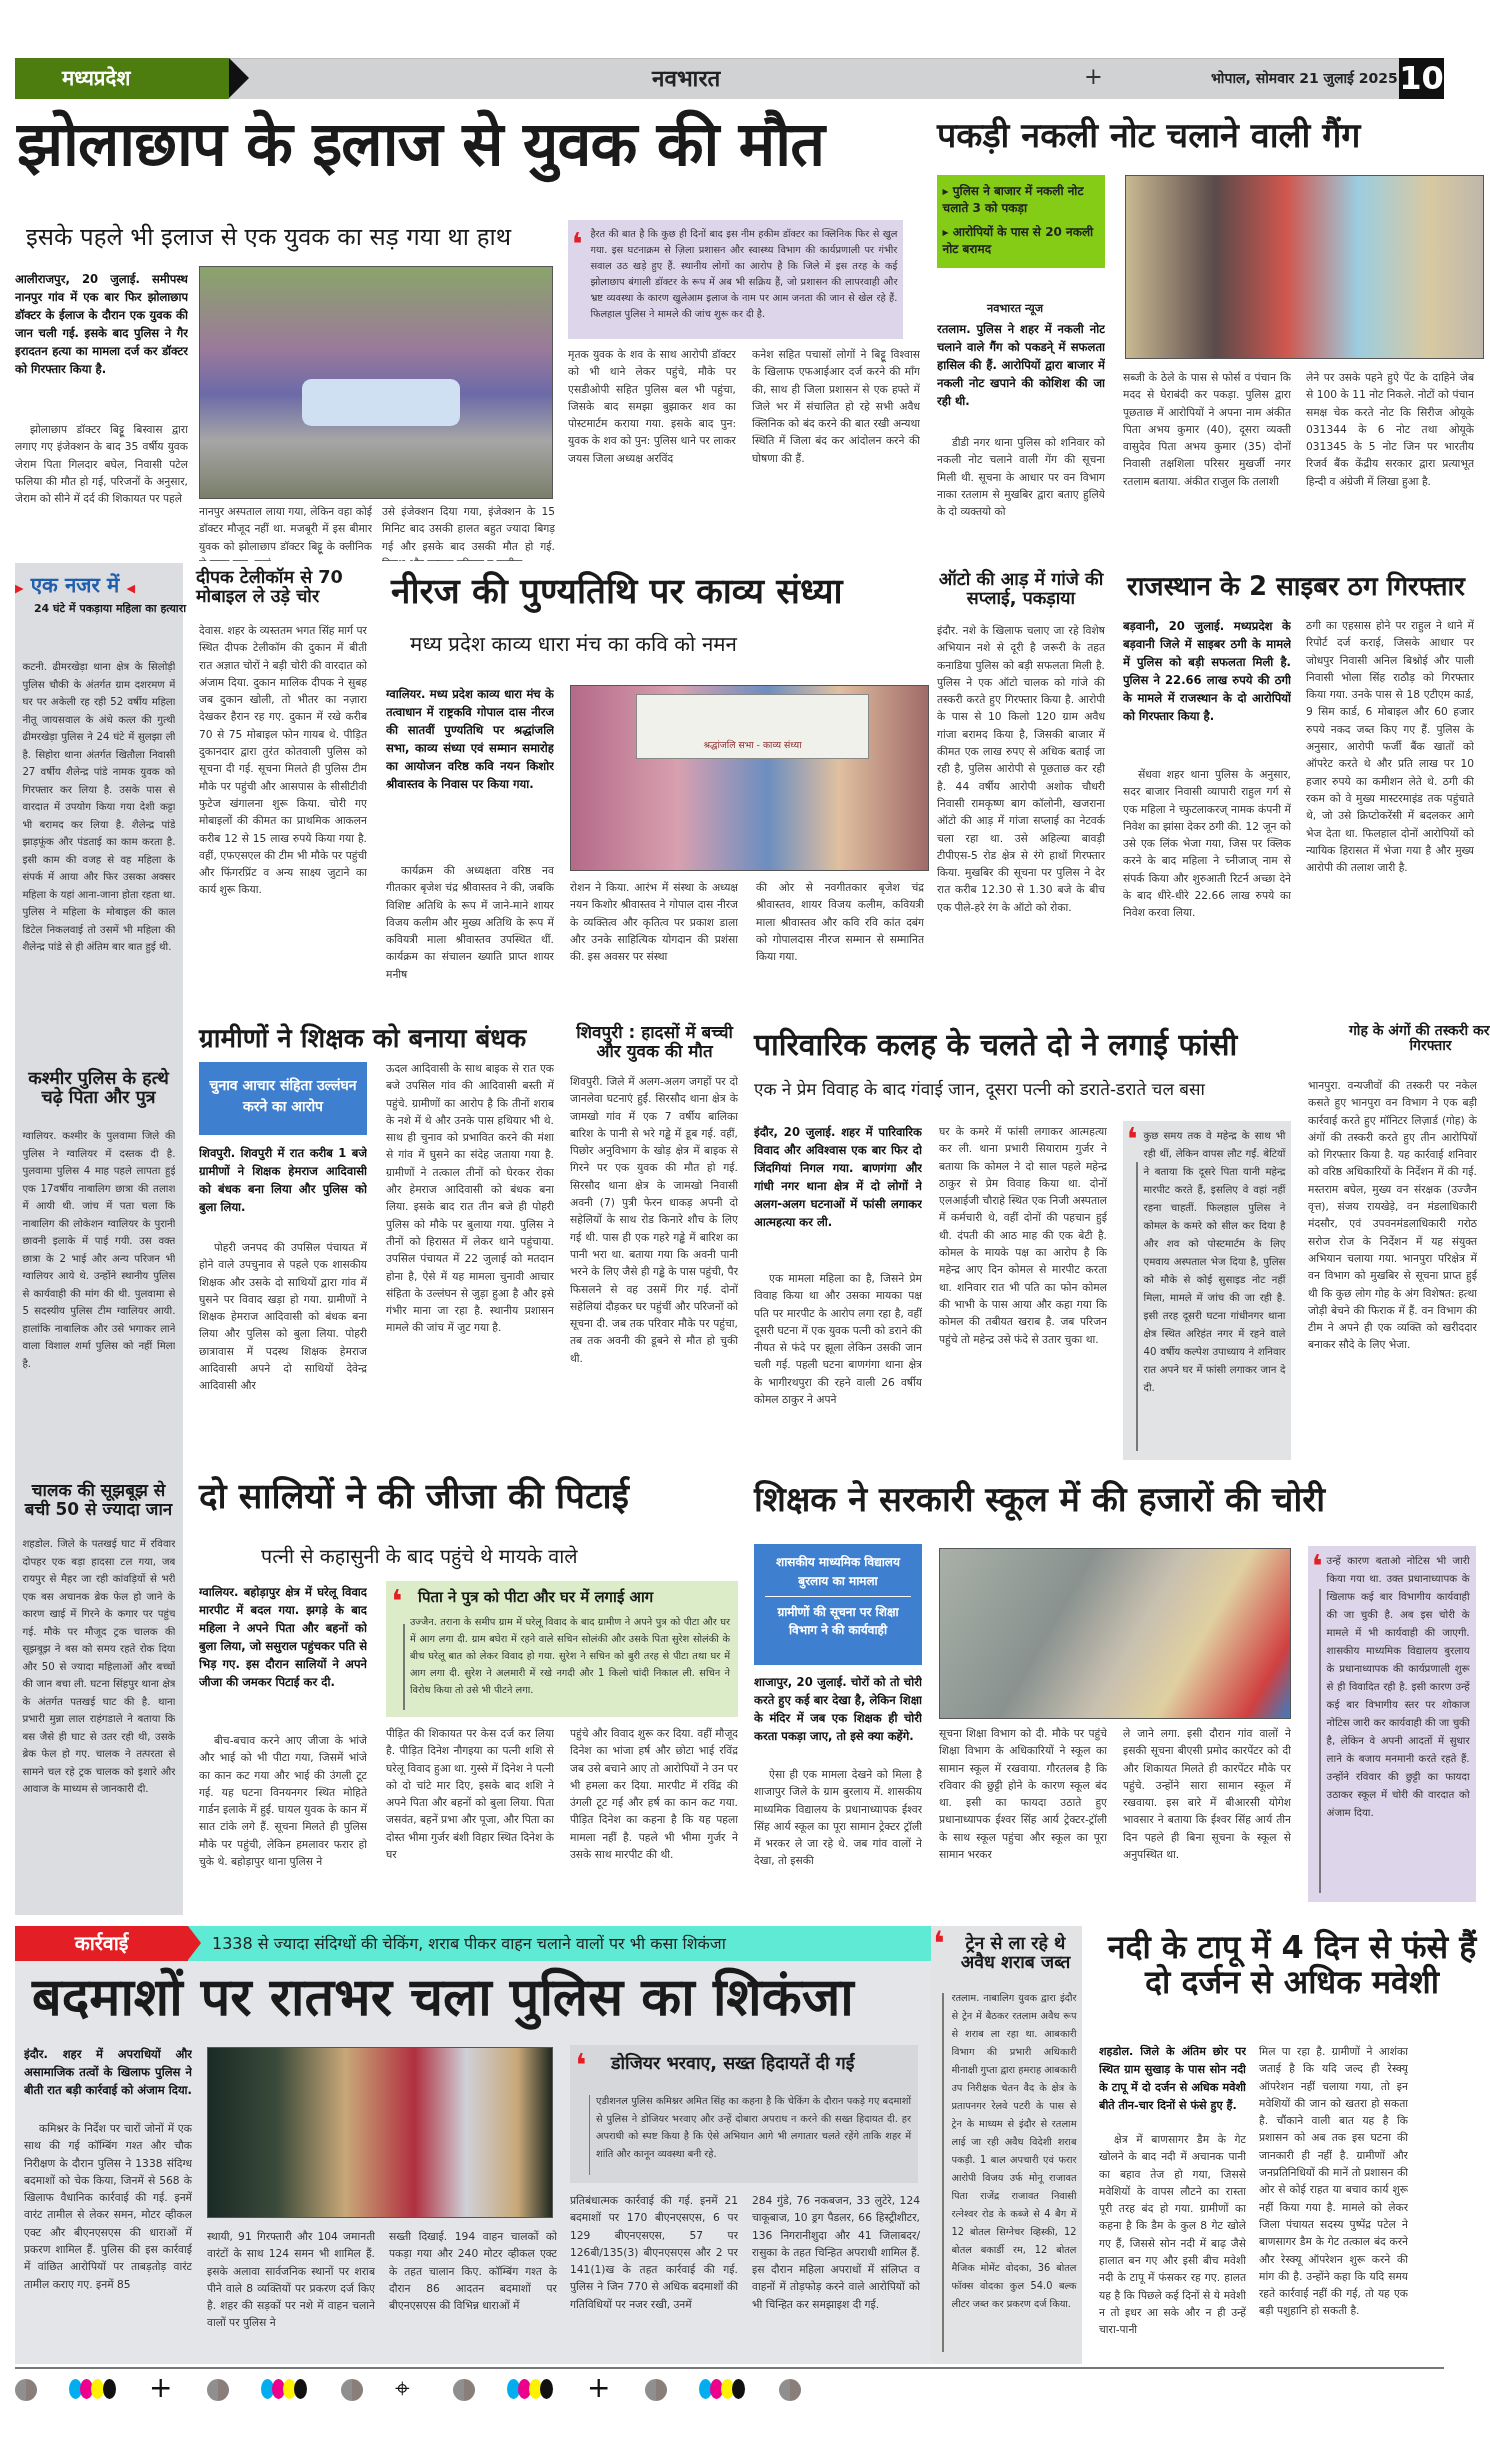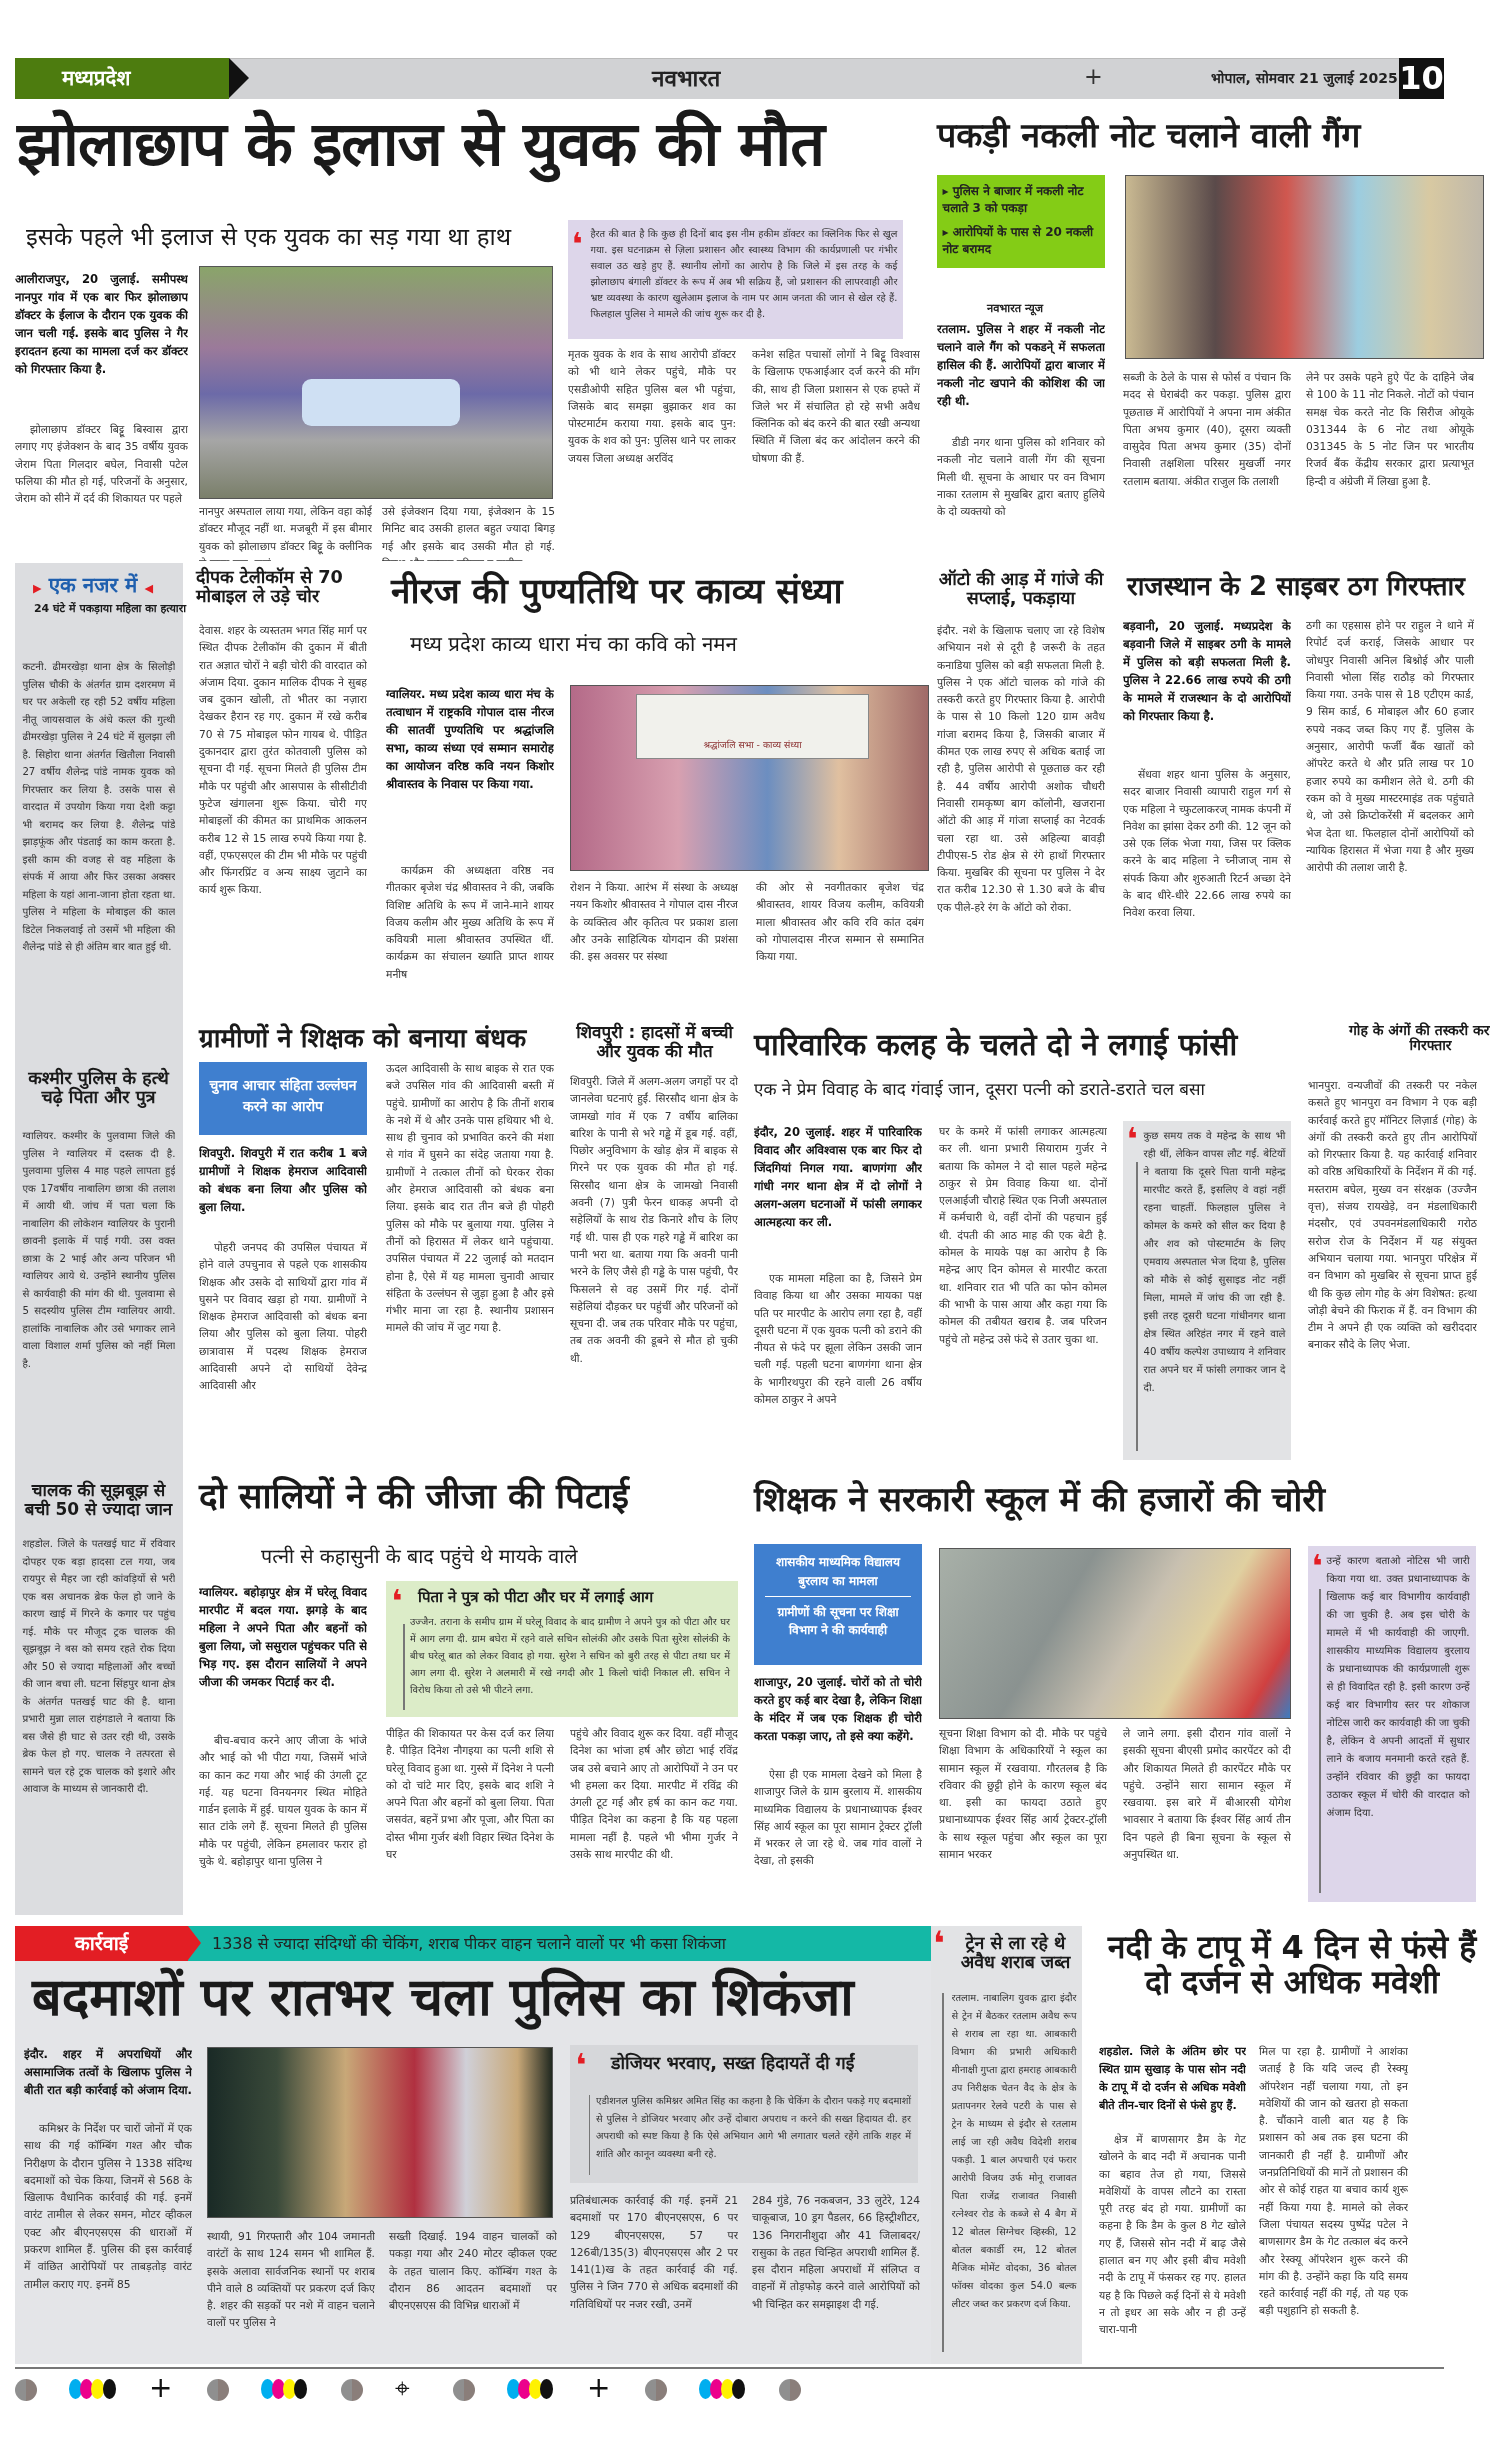"▶ एक नजर में ◀" div.abs { text-align: right -> left }
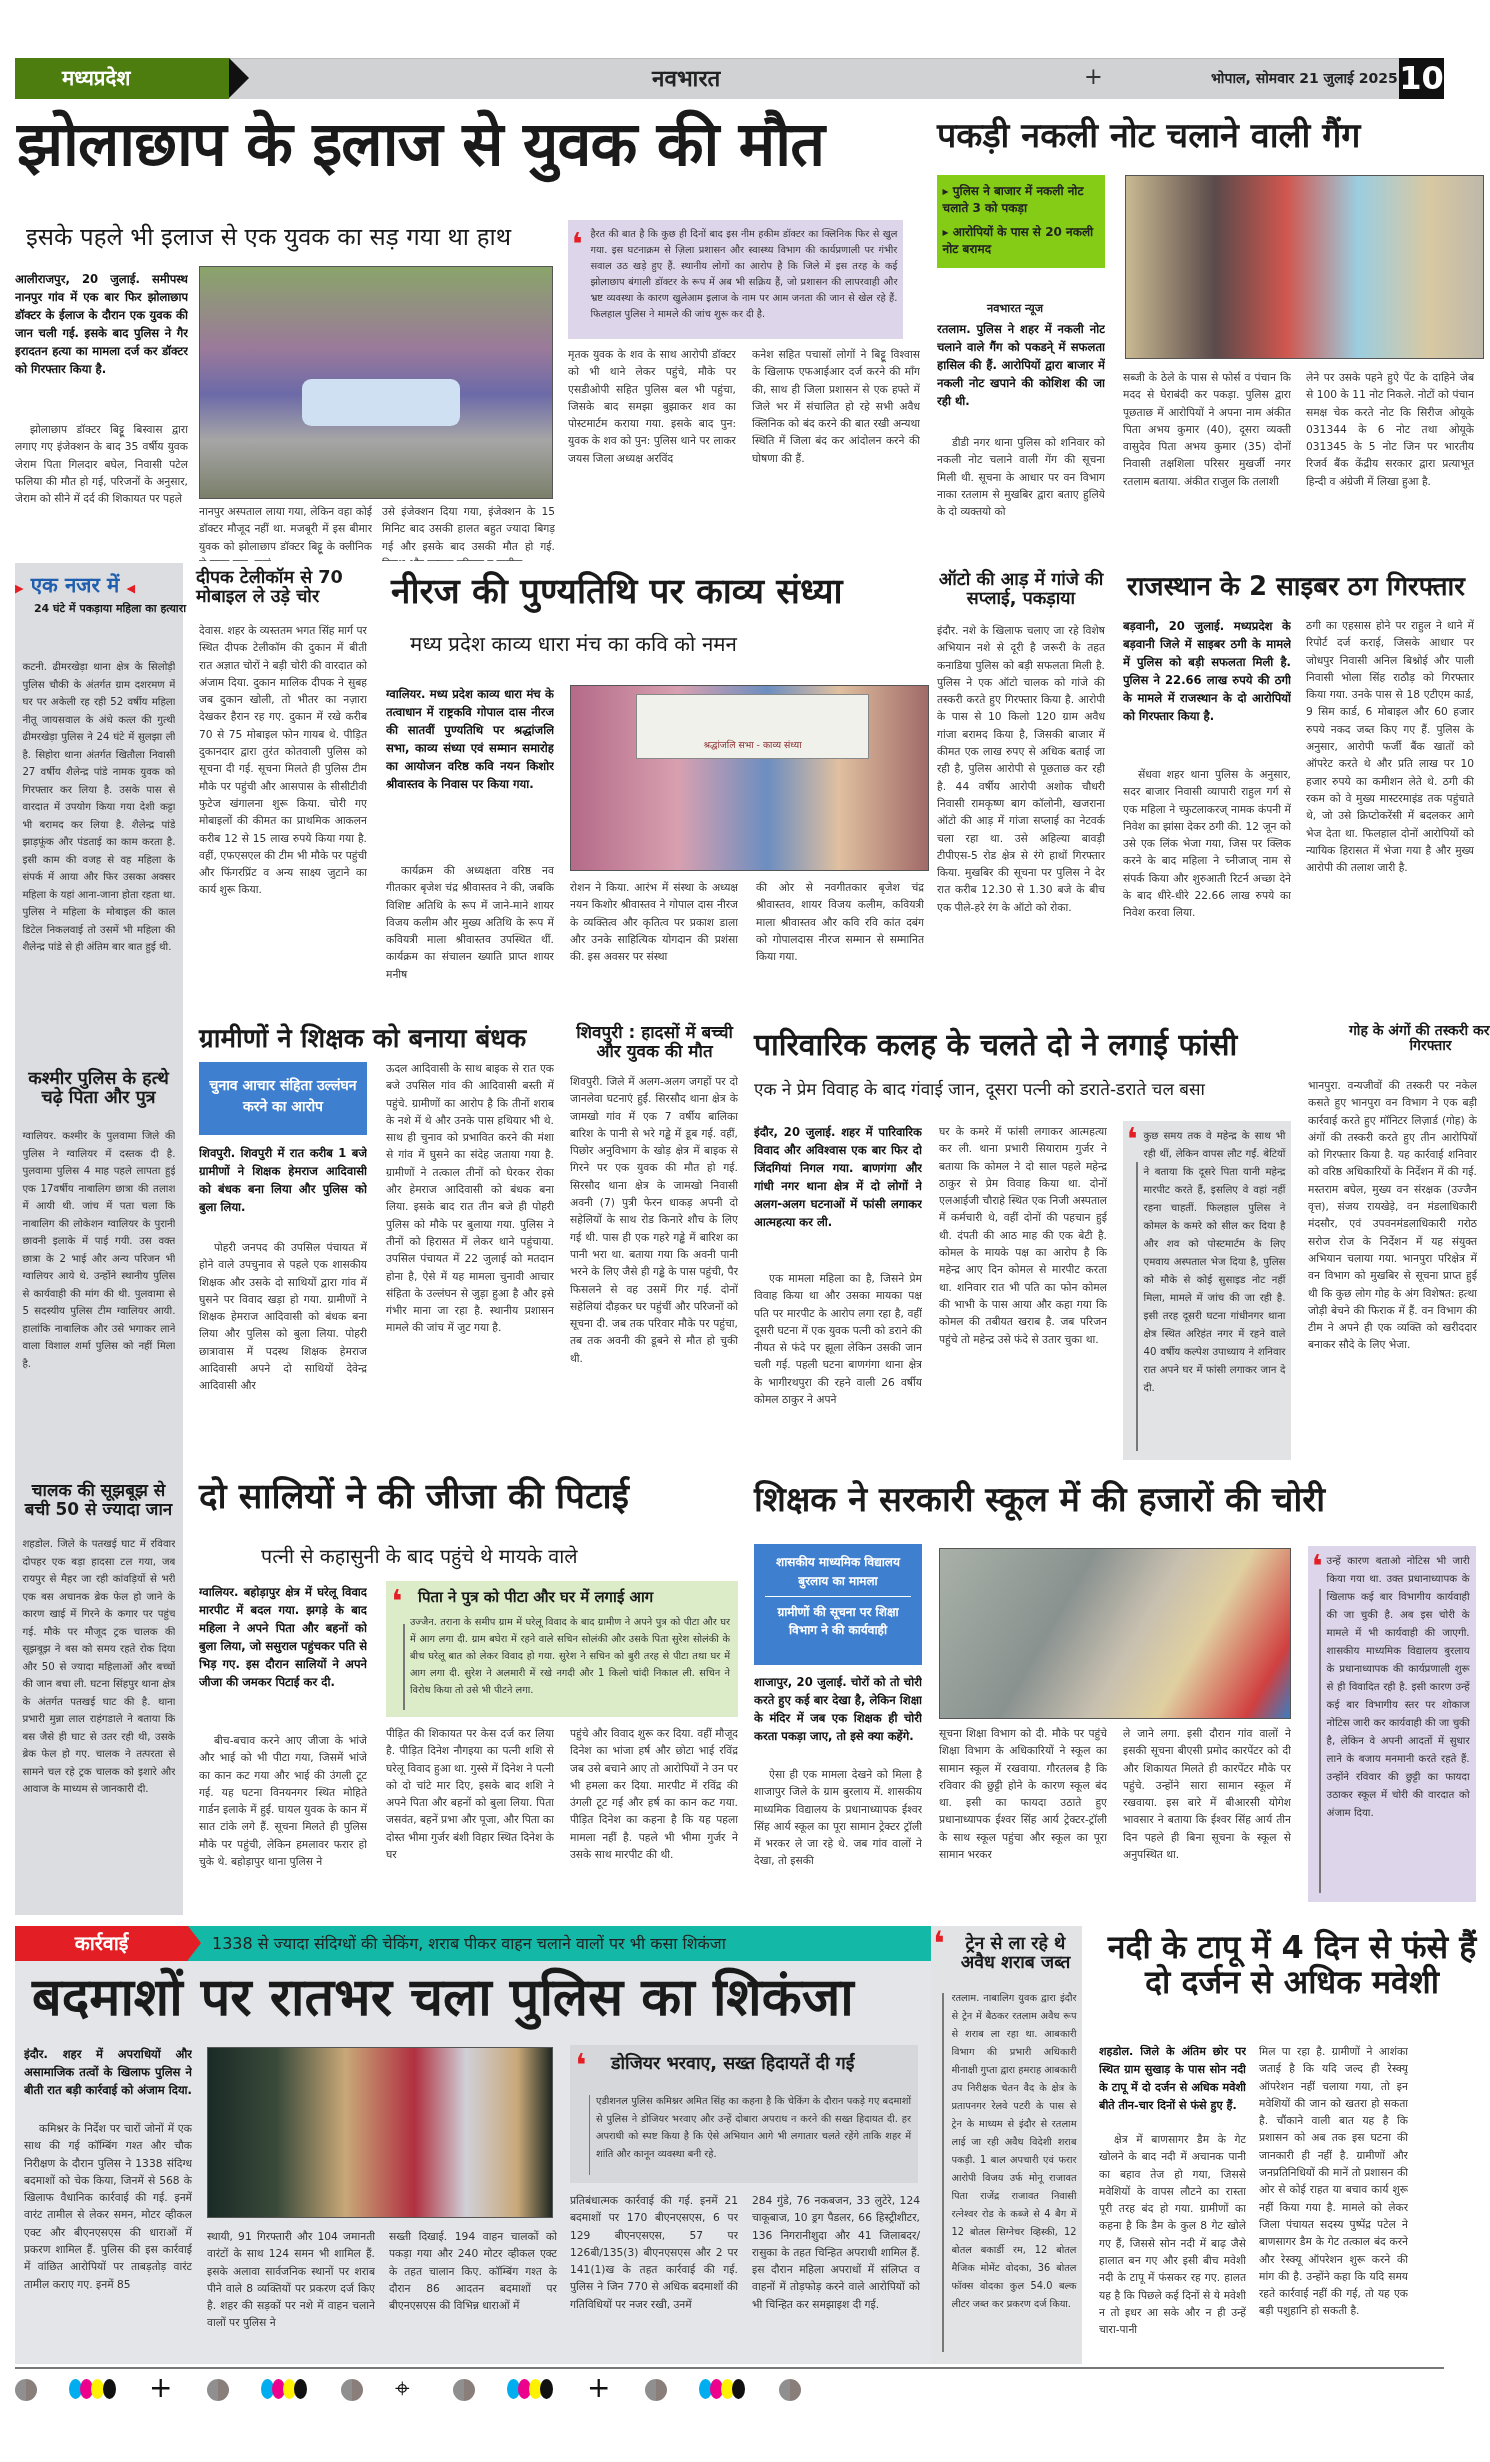"1338 से ज्यादा संदिग्धों की" div.abs { background: #14b8a6 -> #5eead4 }
